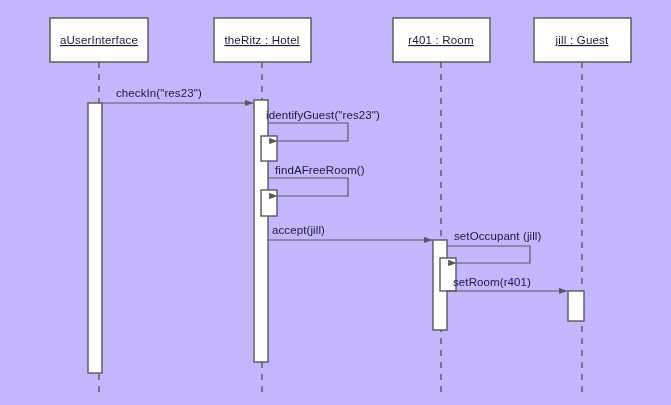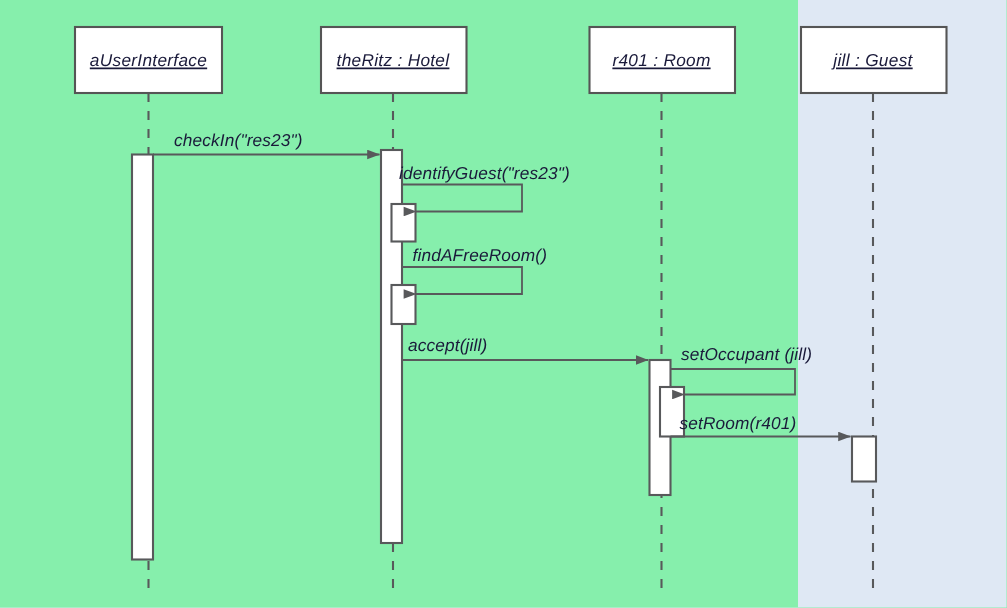"aUserInterface" #diagram-canvas { background: #86efac -> #c4b5fd; font-style: italic -> none; width: 532px -> 671px }
